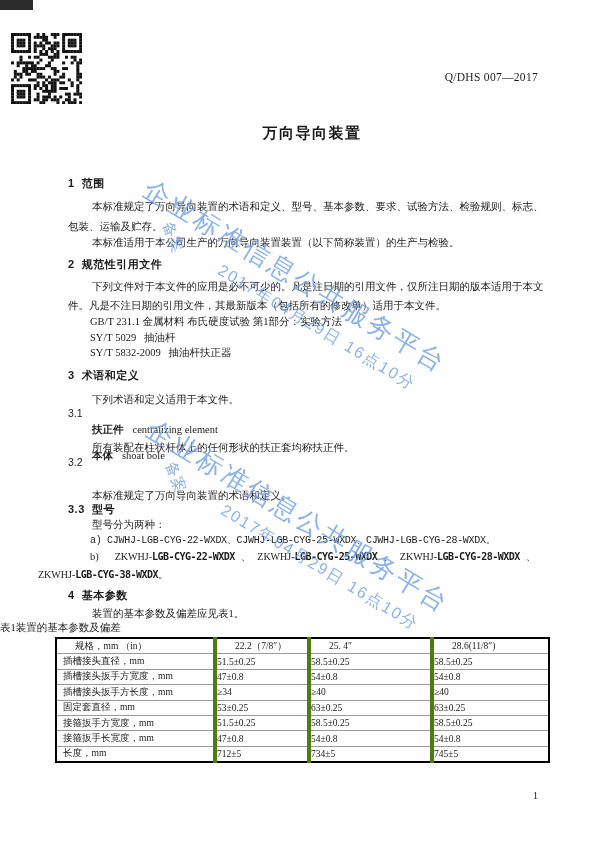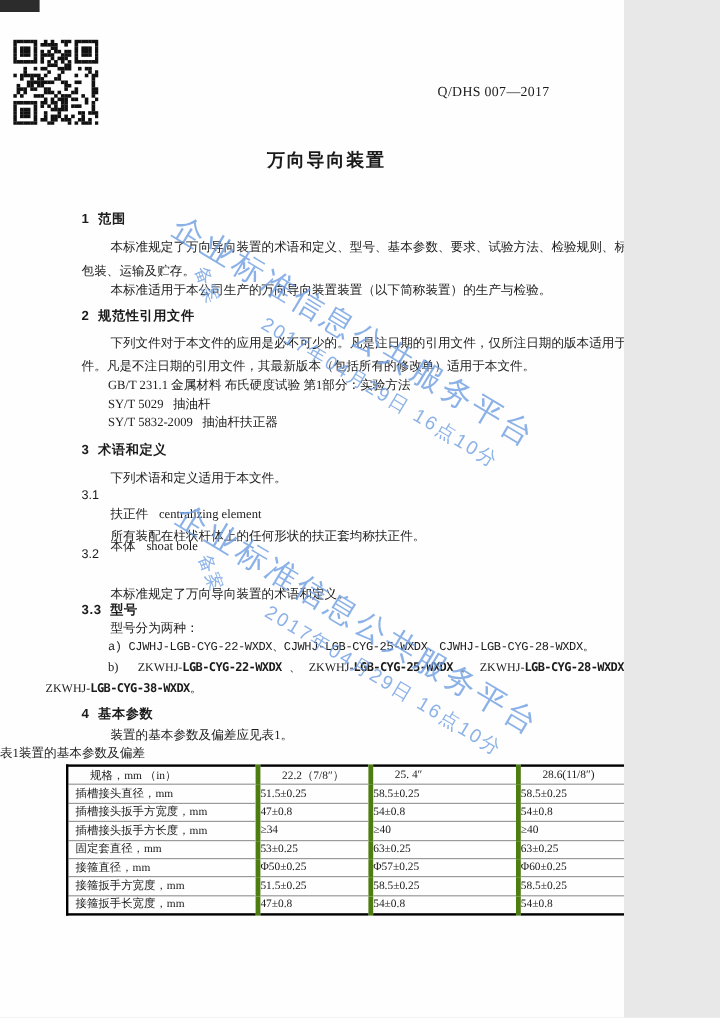"Q/DHS 007—2017" .page { width: 520px -> 600px }
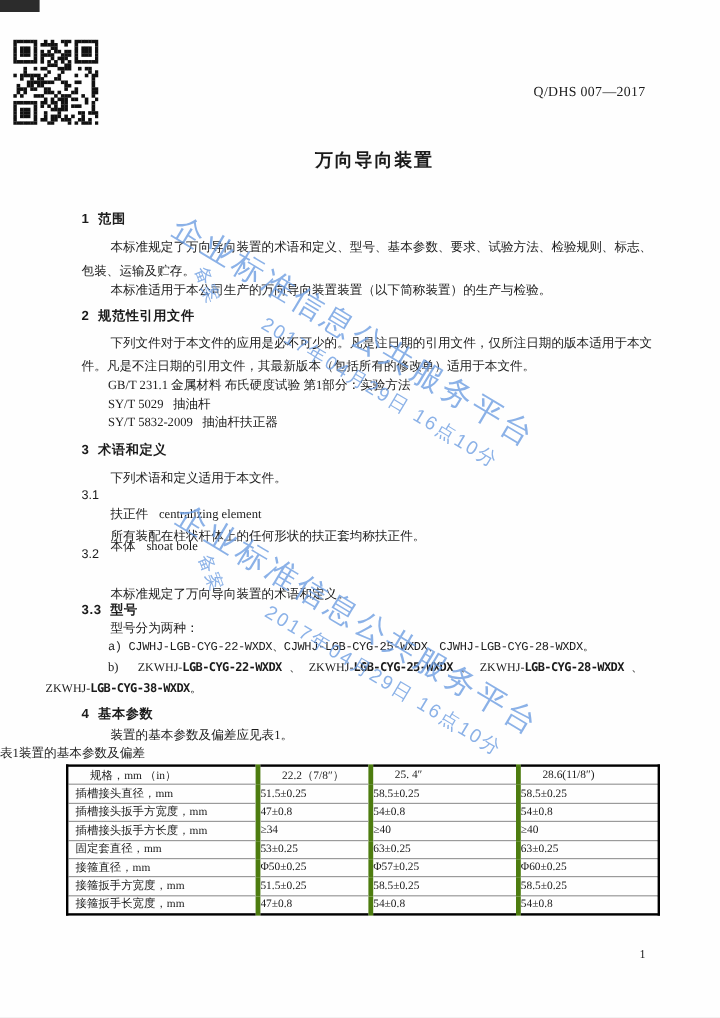"扶正件" .term-cn { font-weight: normal -> bold }
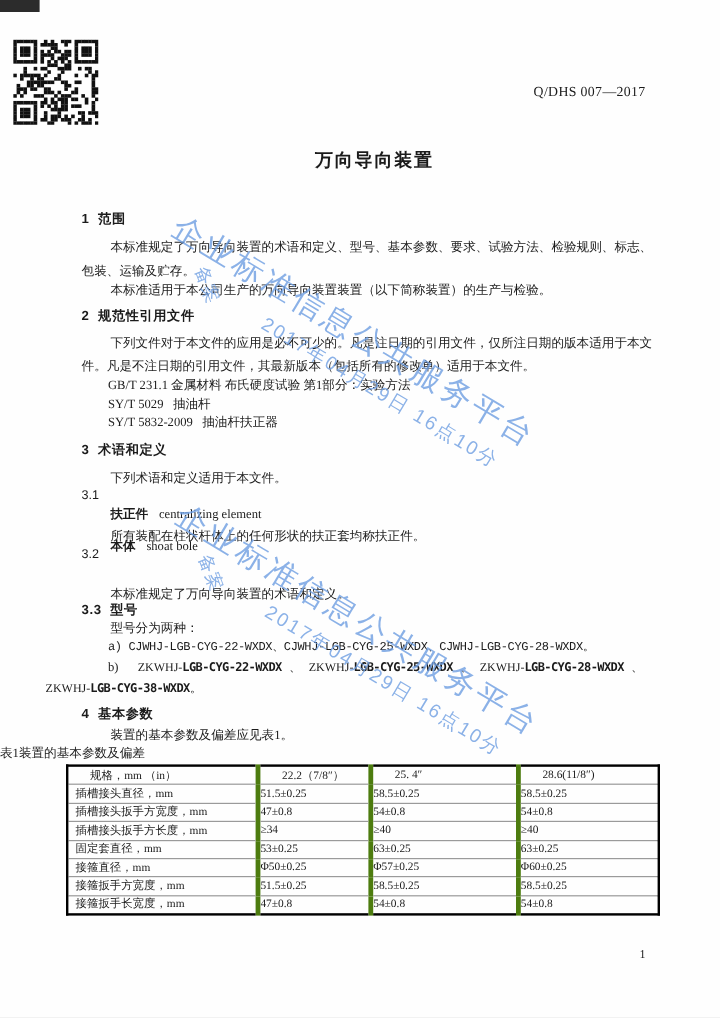"接箍直径，mm" tr { html: <tr> <td>接箍直径，mm</td> <td>Φ50±0.25</td> <td>Φ57±0.25</td> <td>Φ60±0.25</td> </tr> -> none }
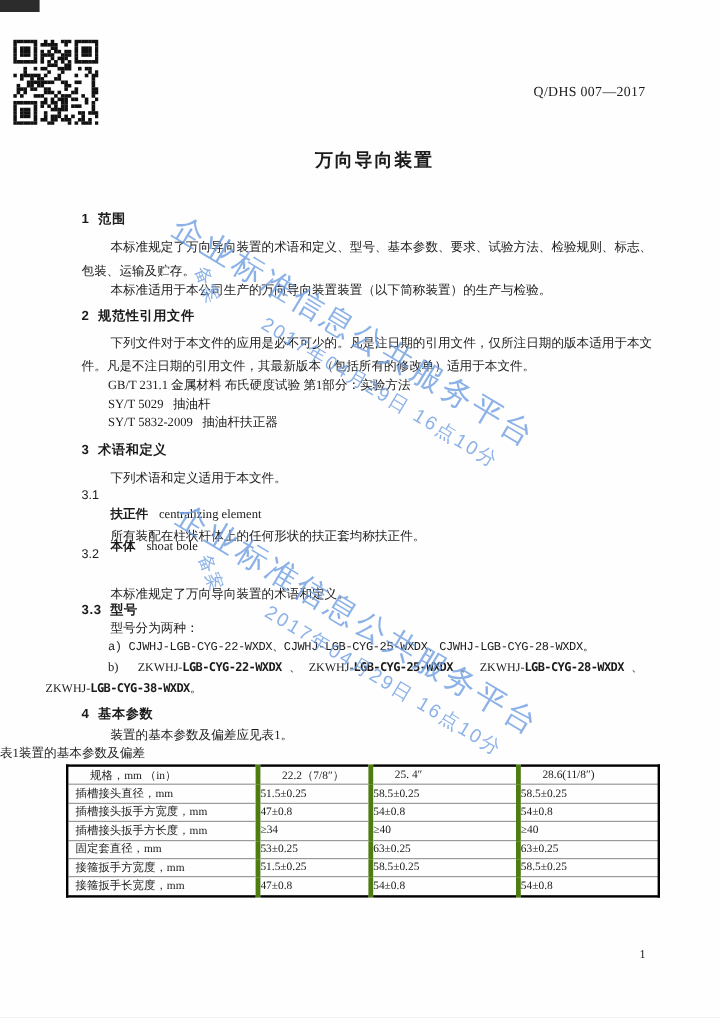"长度，mm" tr { html: none -> <tr> <td>长度，mm</td> <td>712±5</td> <td>734±5</td> <td>745±5</td> </tr> }
